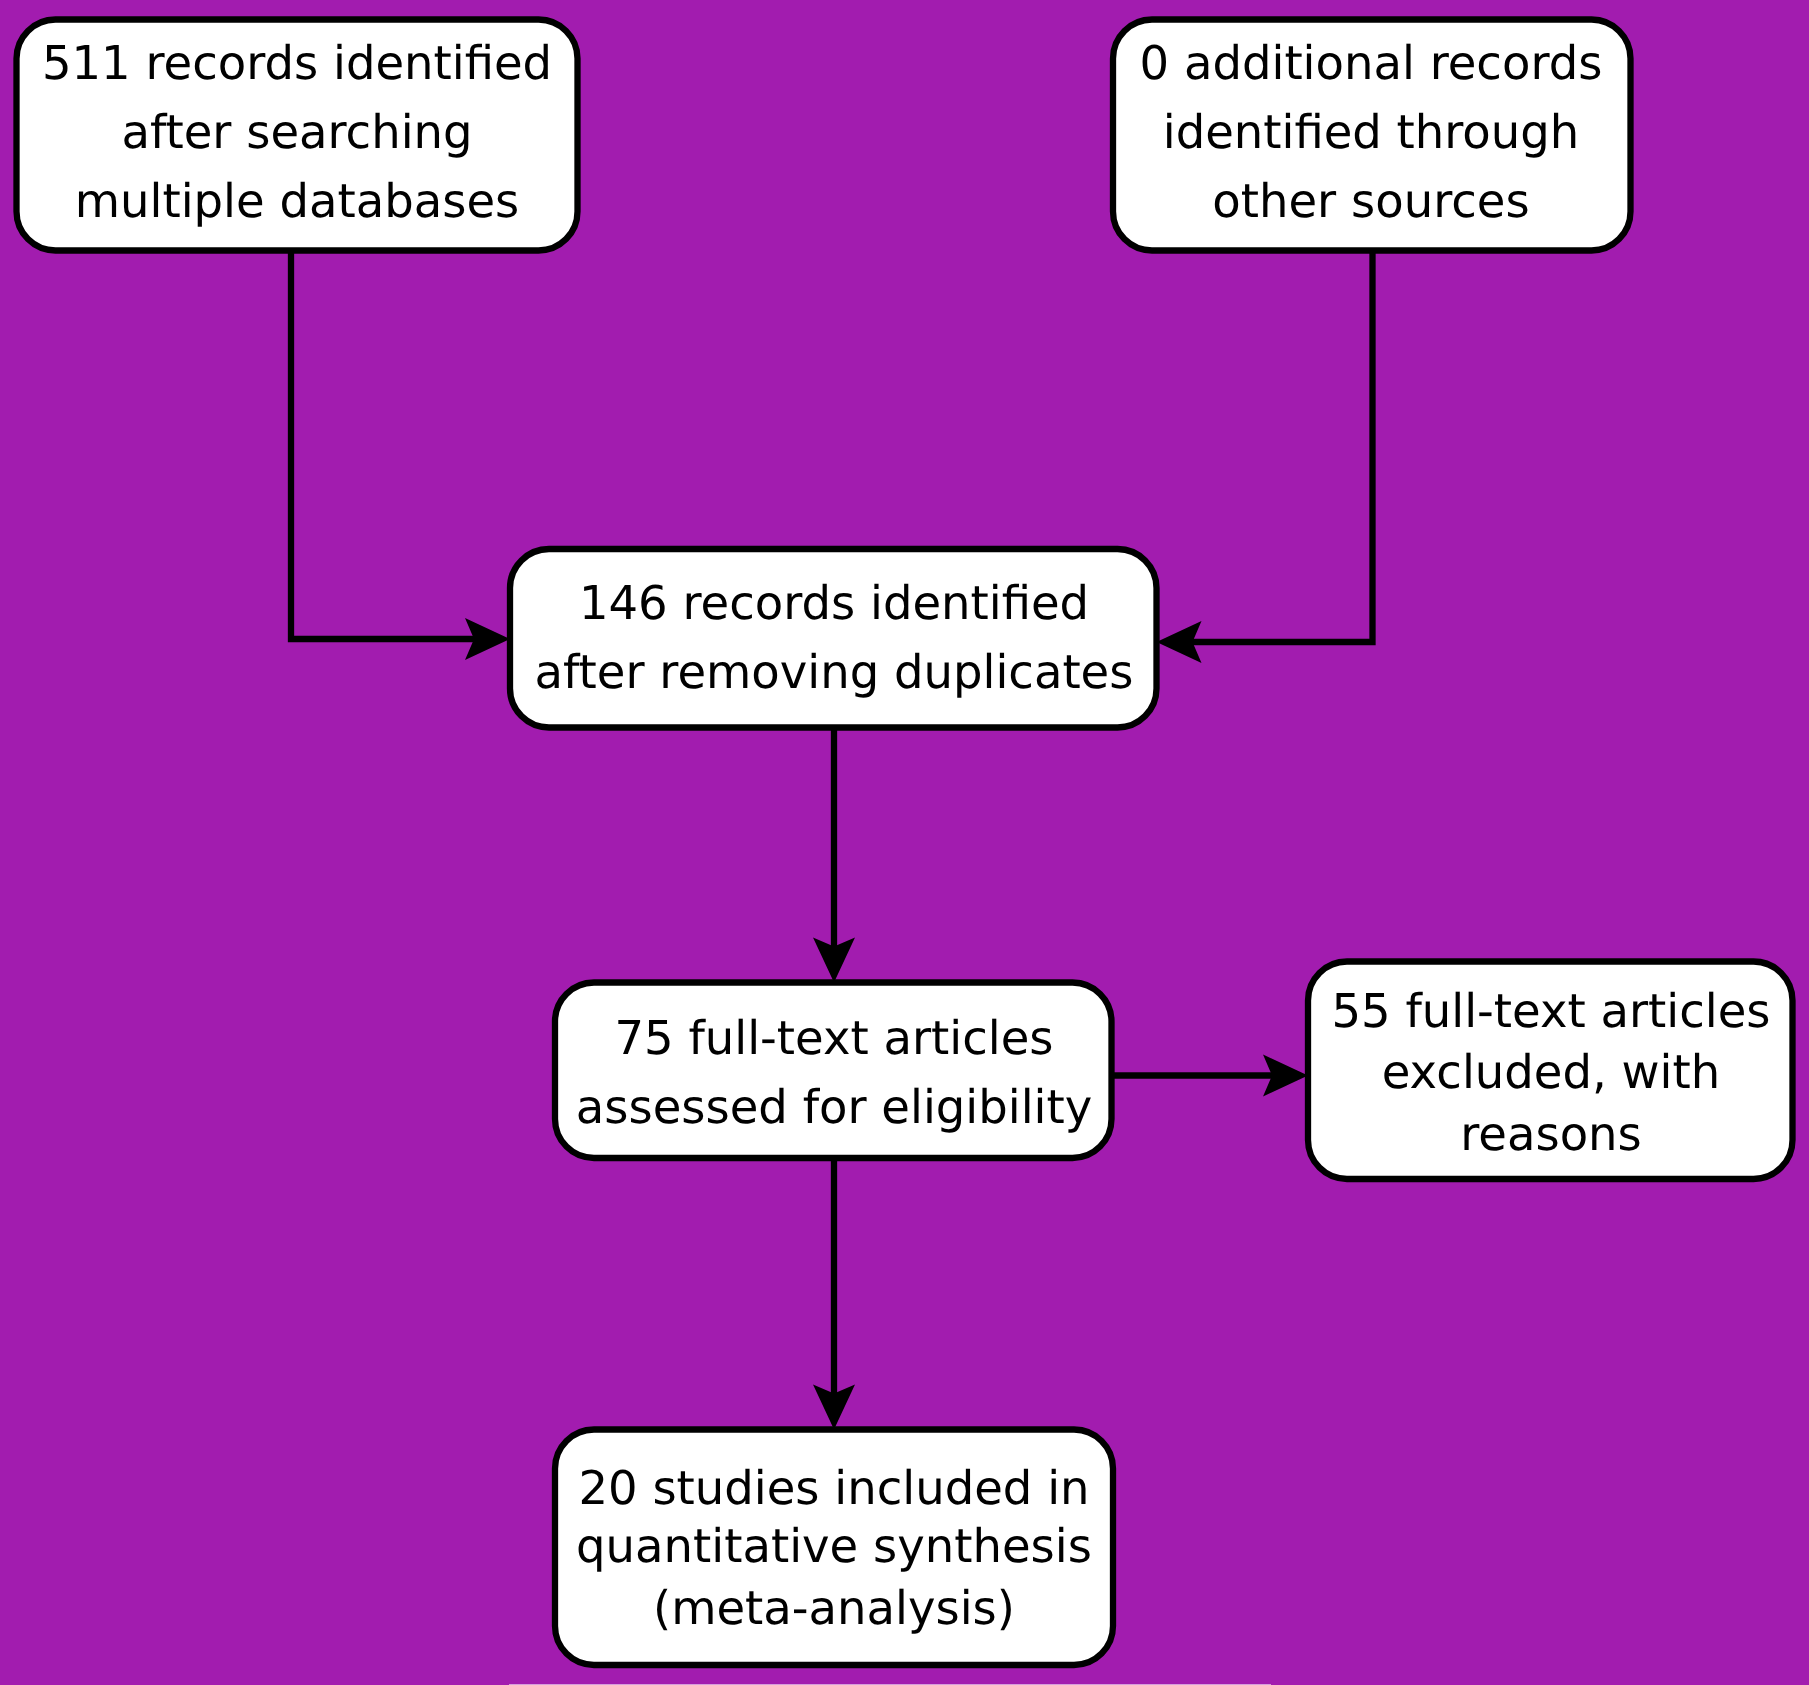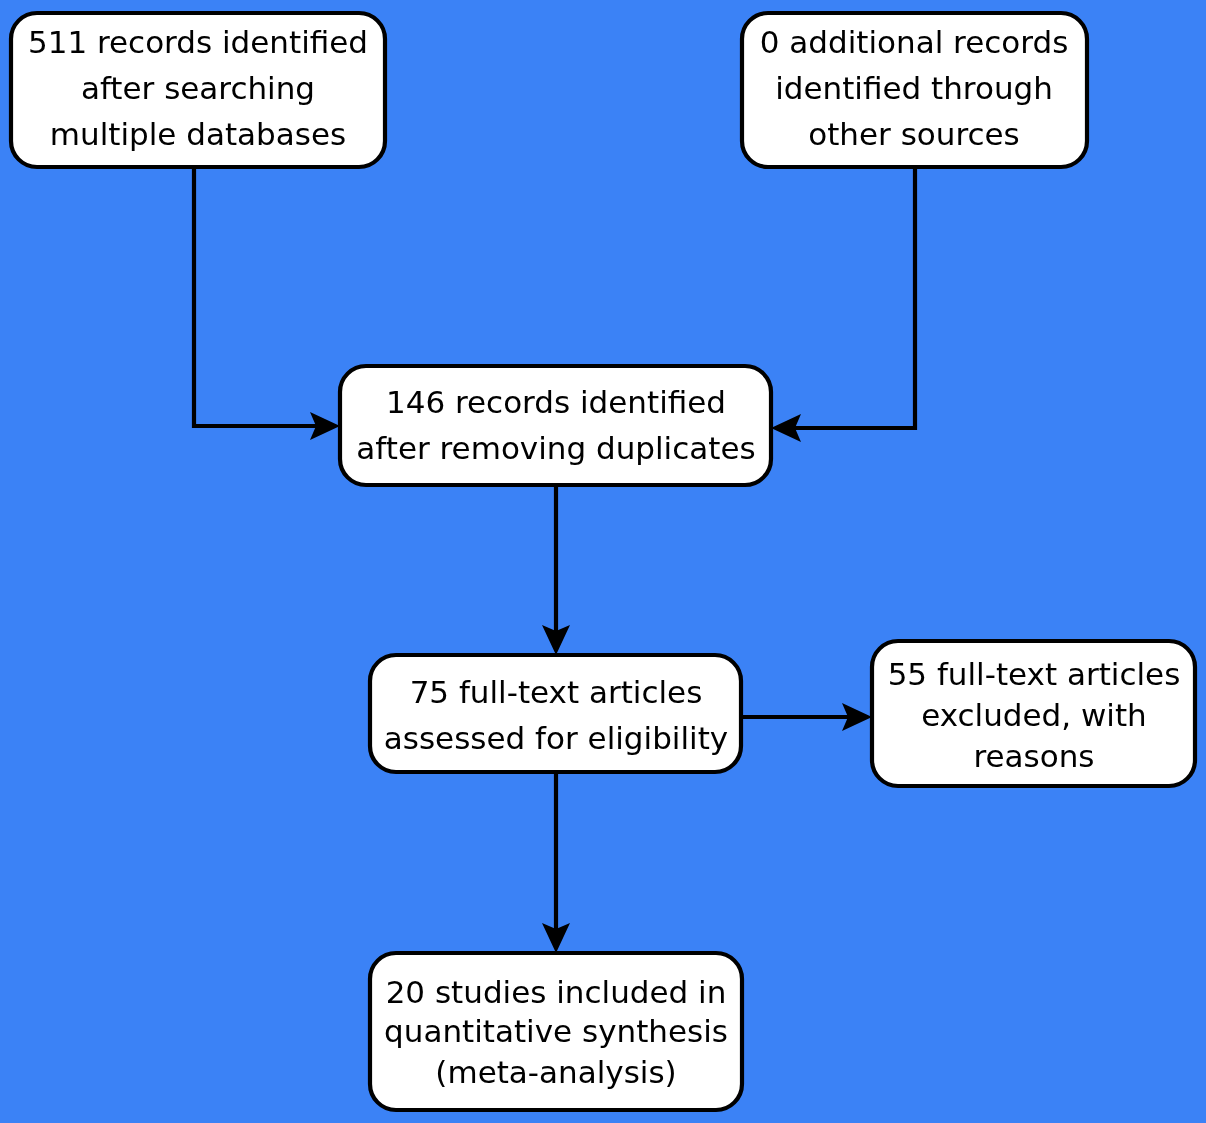"511 records identified" #diagram-root { background: #3b82f6 -> #a21caf }
